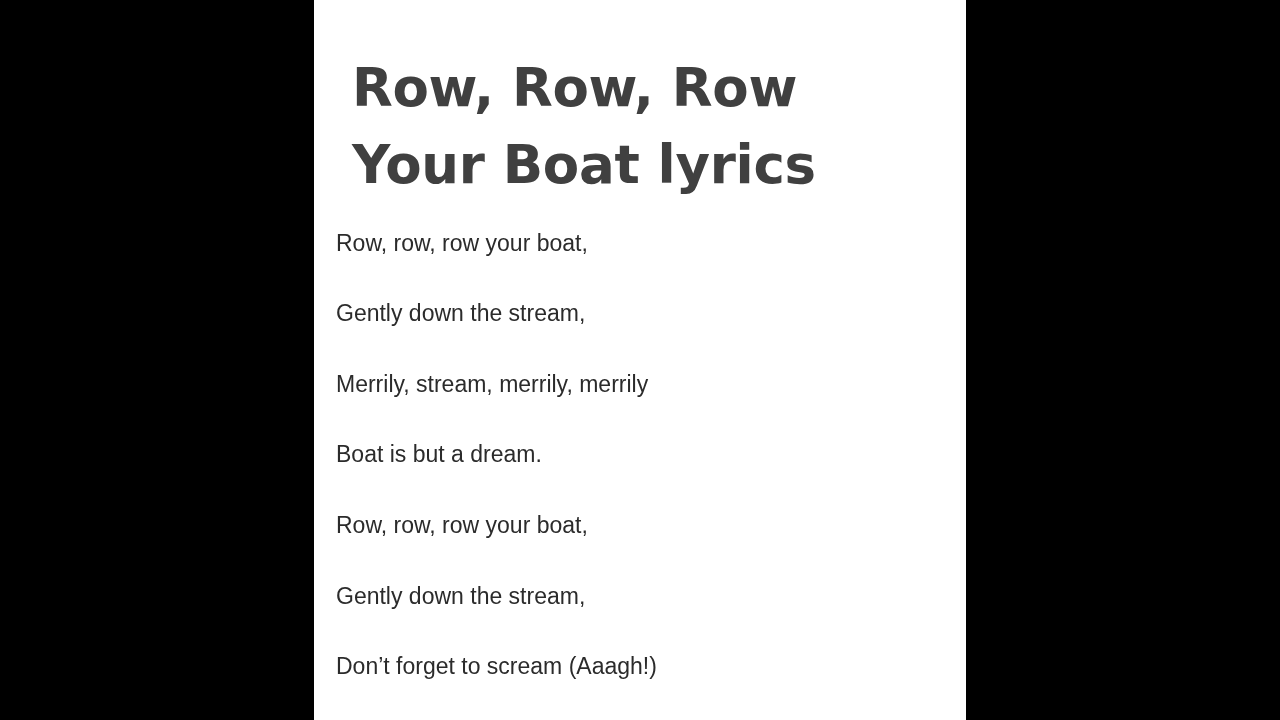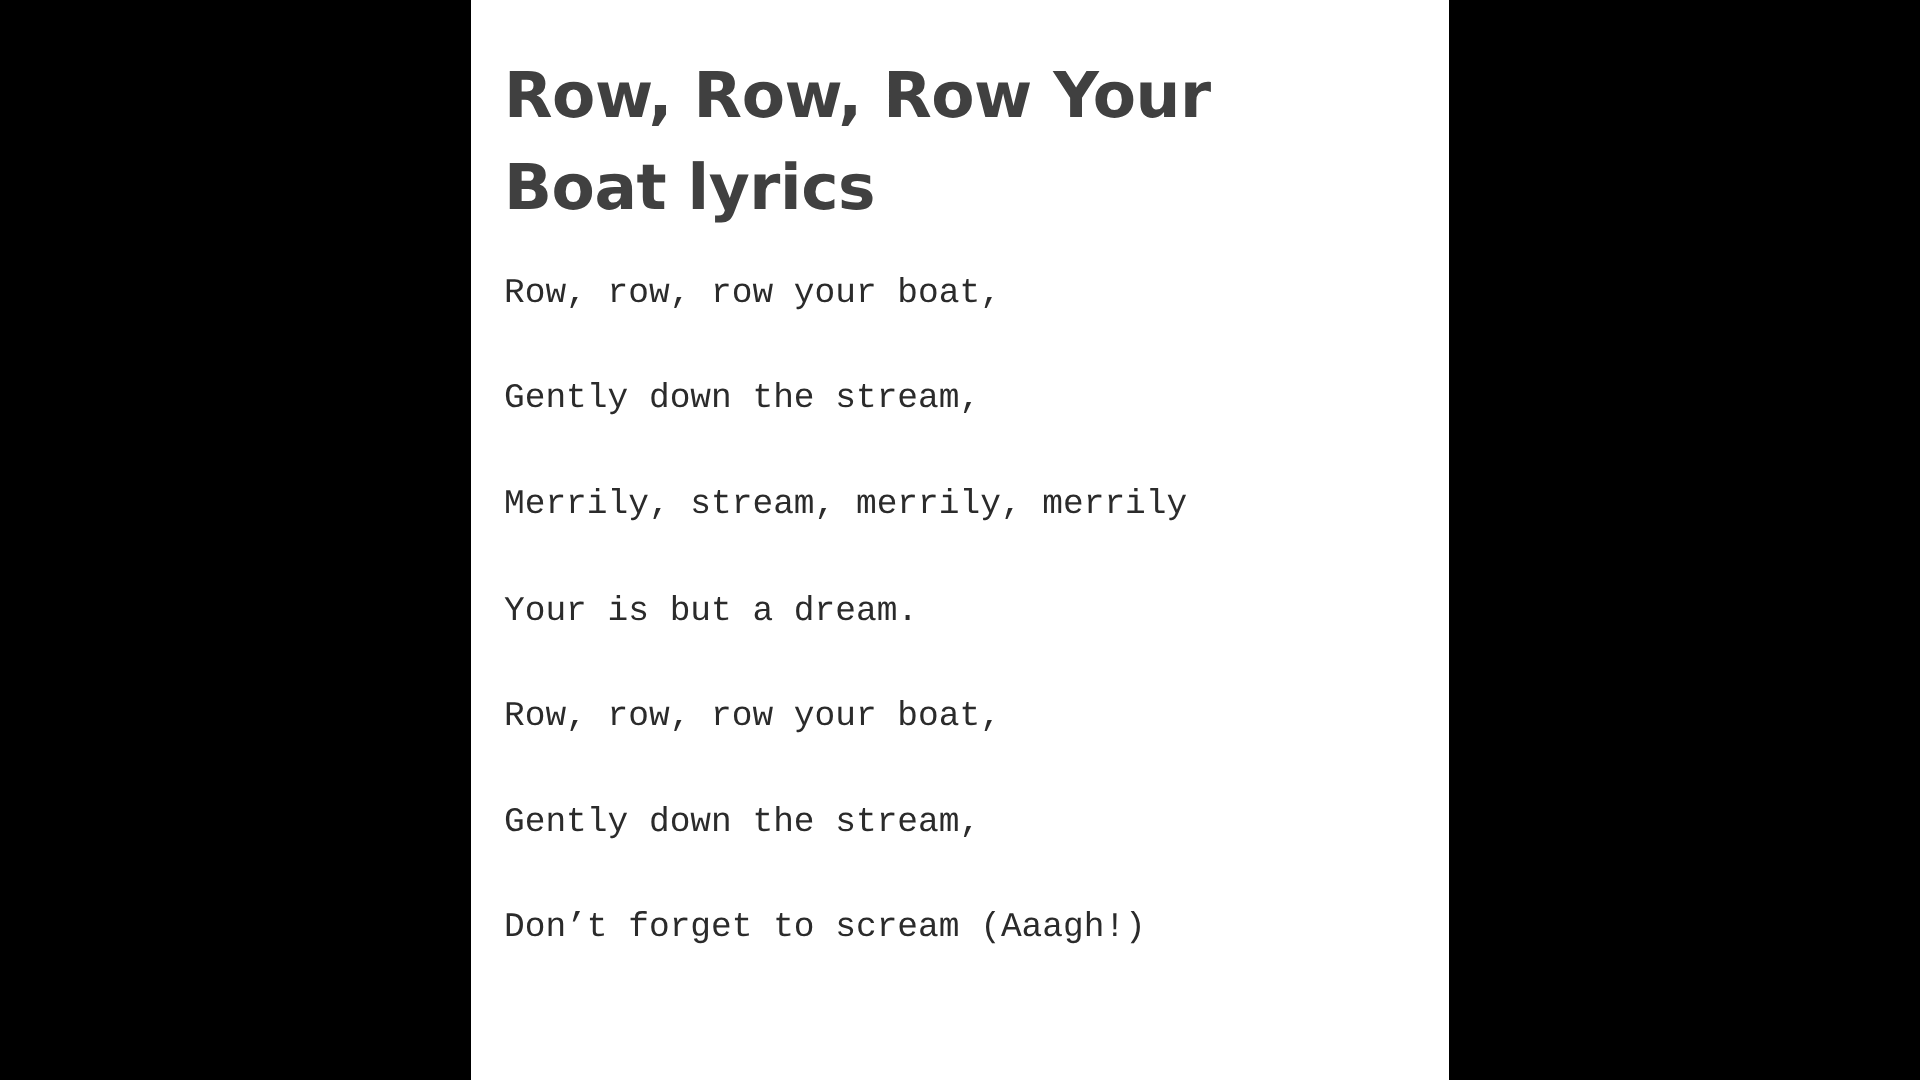"Row, Row, Row Your Boat" #doc-title { font-size: 42px -> 53px; margin: 0 -> 16px }
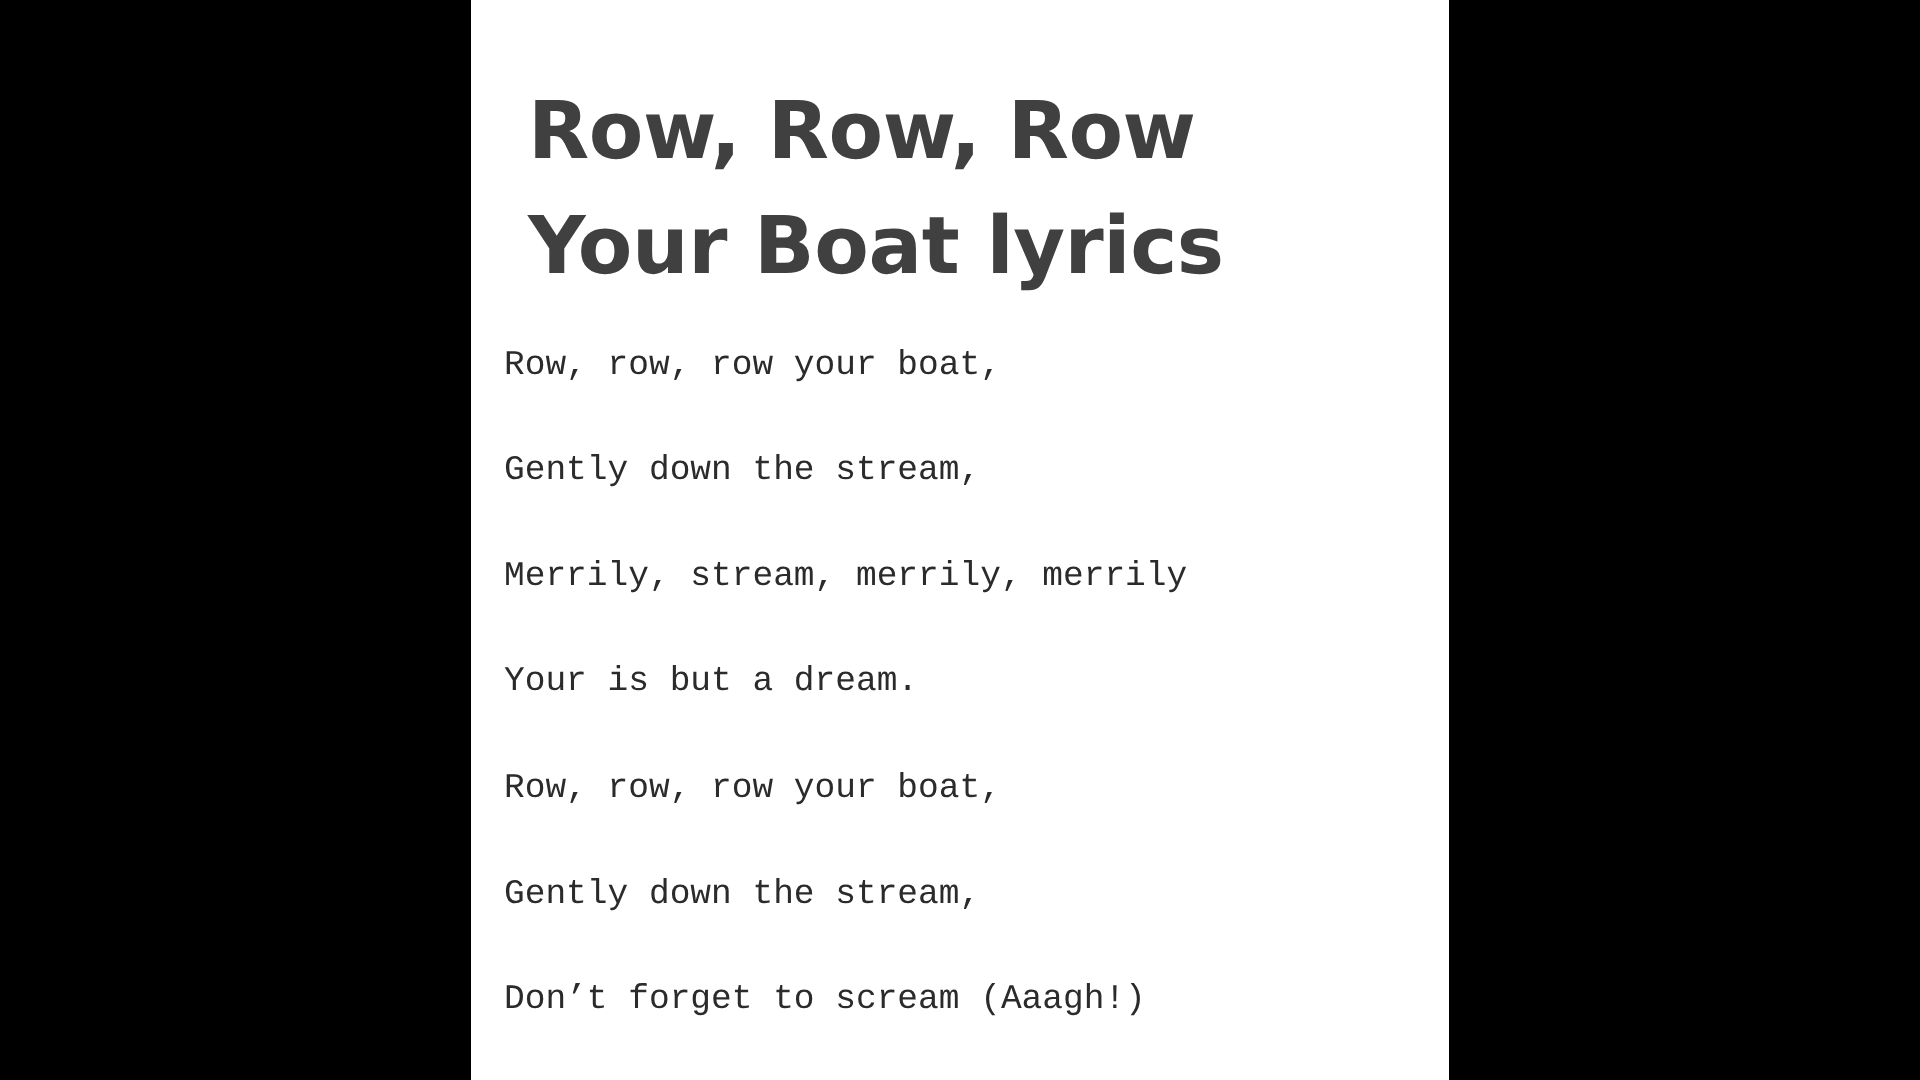"Row, row, row your boat," .lyric-line { font-family: Liberation Mono, monospace -> Liberation Sans, sans-serif }
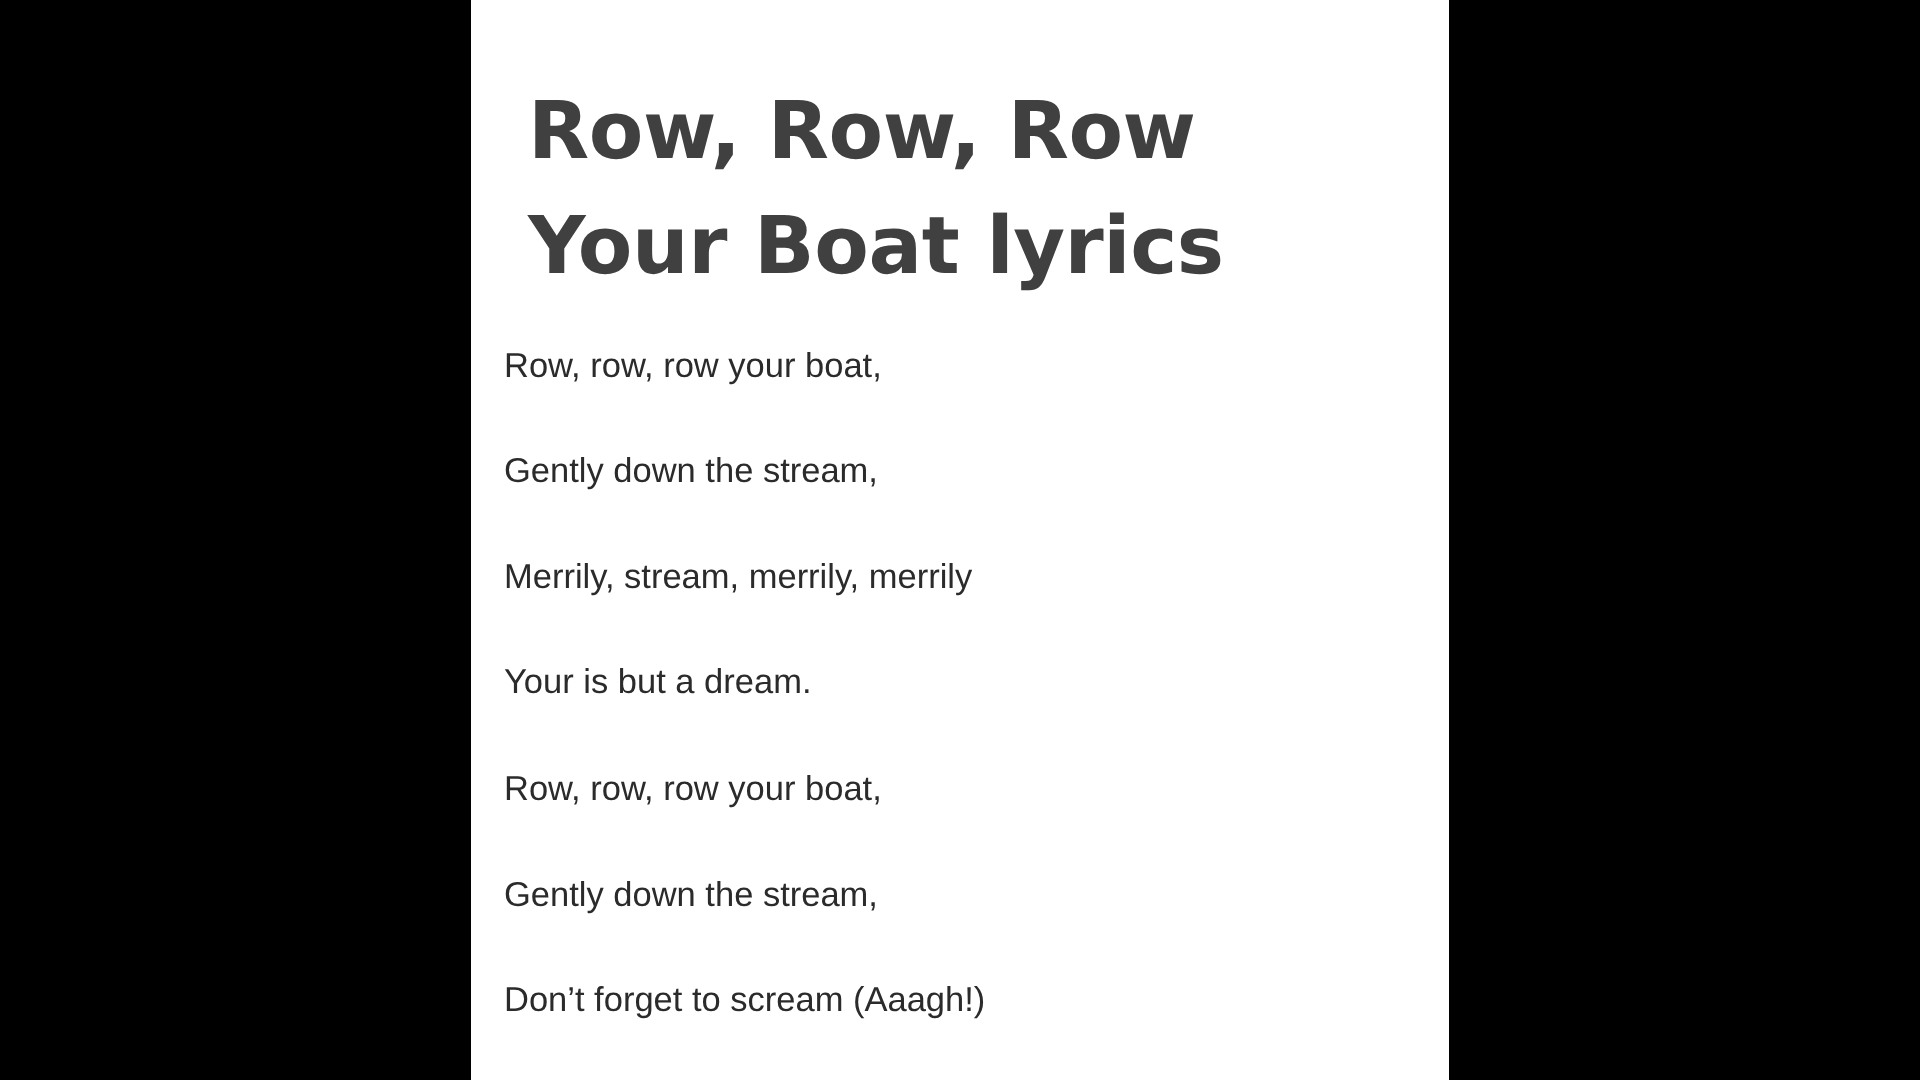"Your is but a dream." p.lyric-line { text: Your -> Boat }
